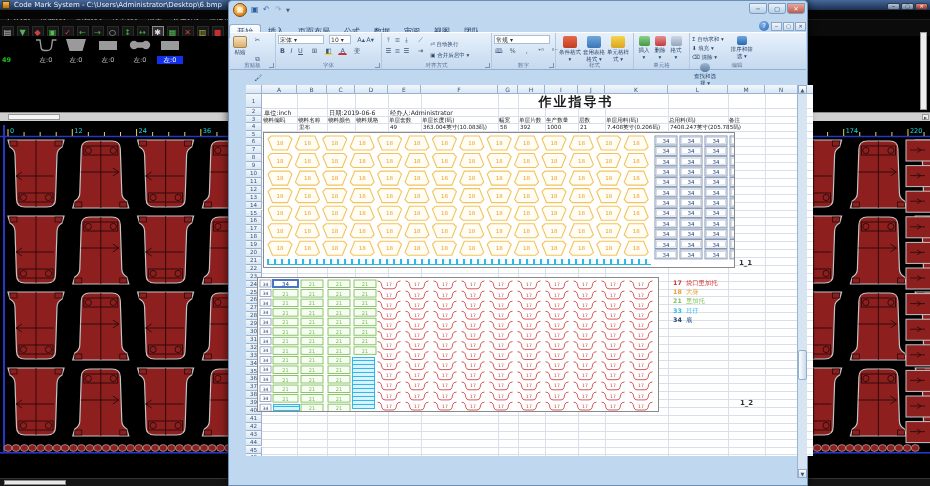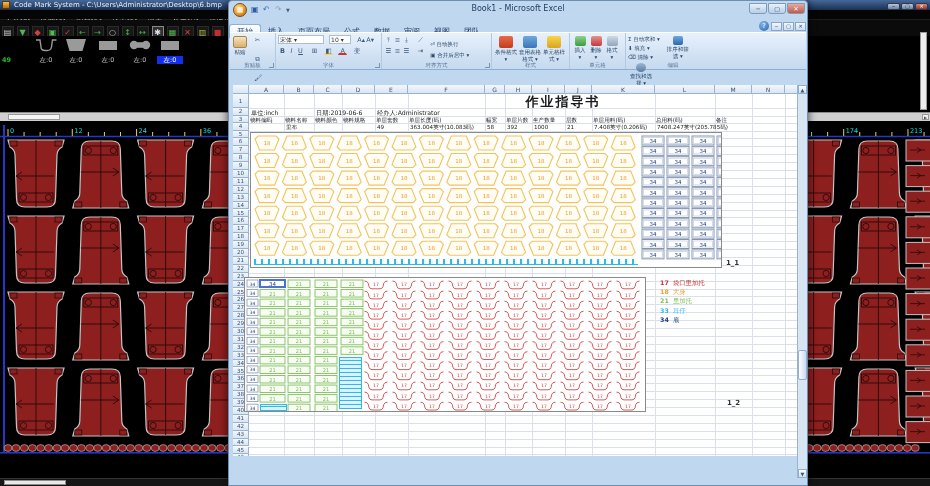"Book1 - Microsoft Excel" div.abs { html: <div>Book1 - Microsoft Excel</div> -> none }
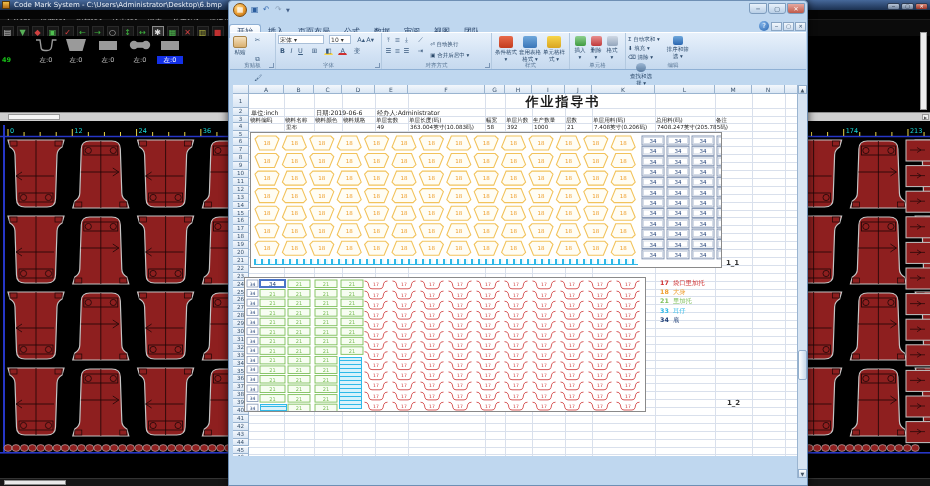"🕮 % , ⁺⁰ ⁰⁻" div.rgroup { html: none -> <div> <div><span><span>常规</span> ▾</span></div> <div> <span>🕮</span> <span>%</span> <span>,</span> <span>⁺⁰</span> <span>⁰⁻</span> </div> <div>数字</div> <div></div> </div> }
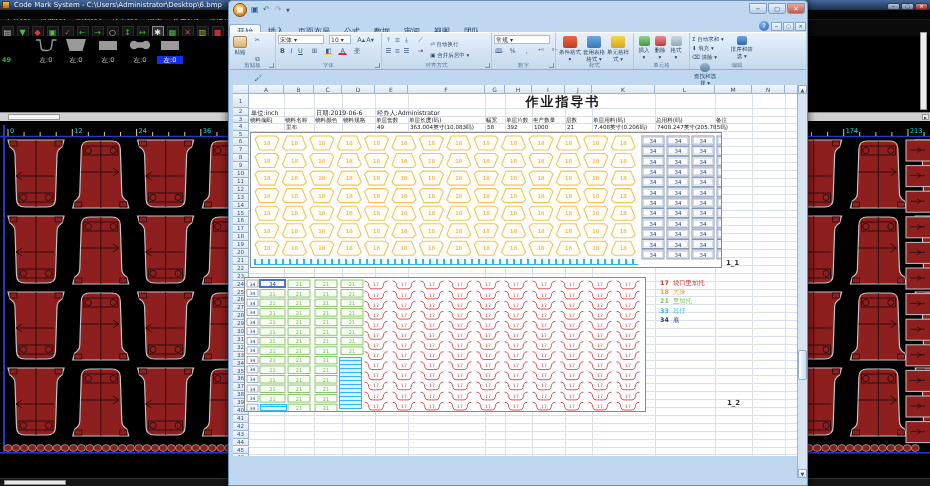"作业指导书" #xl-sheet { left: 4px -> 17px }
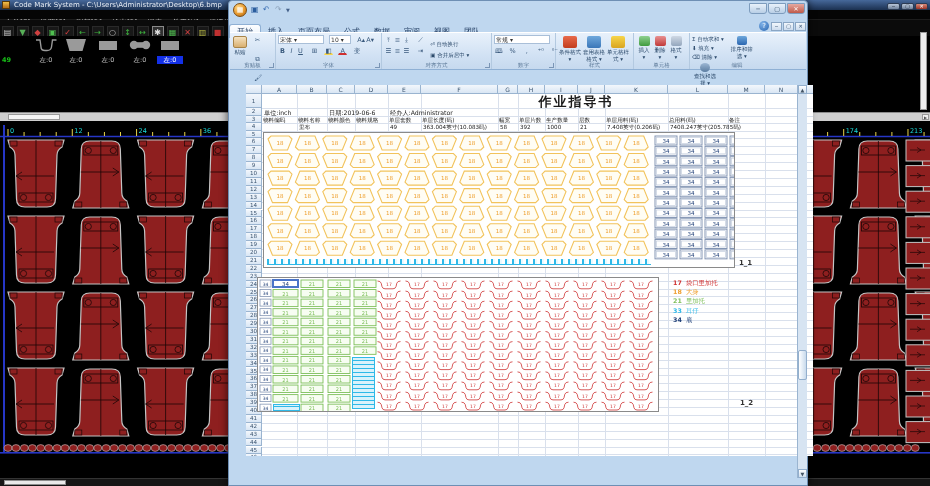"213" div.abs { text: 213 -> 220 }
